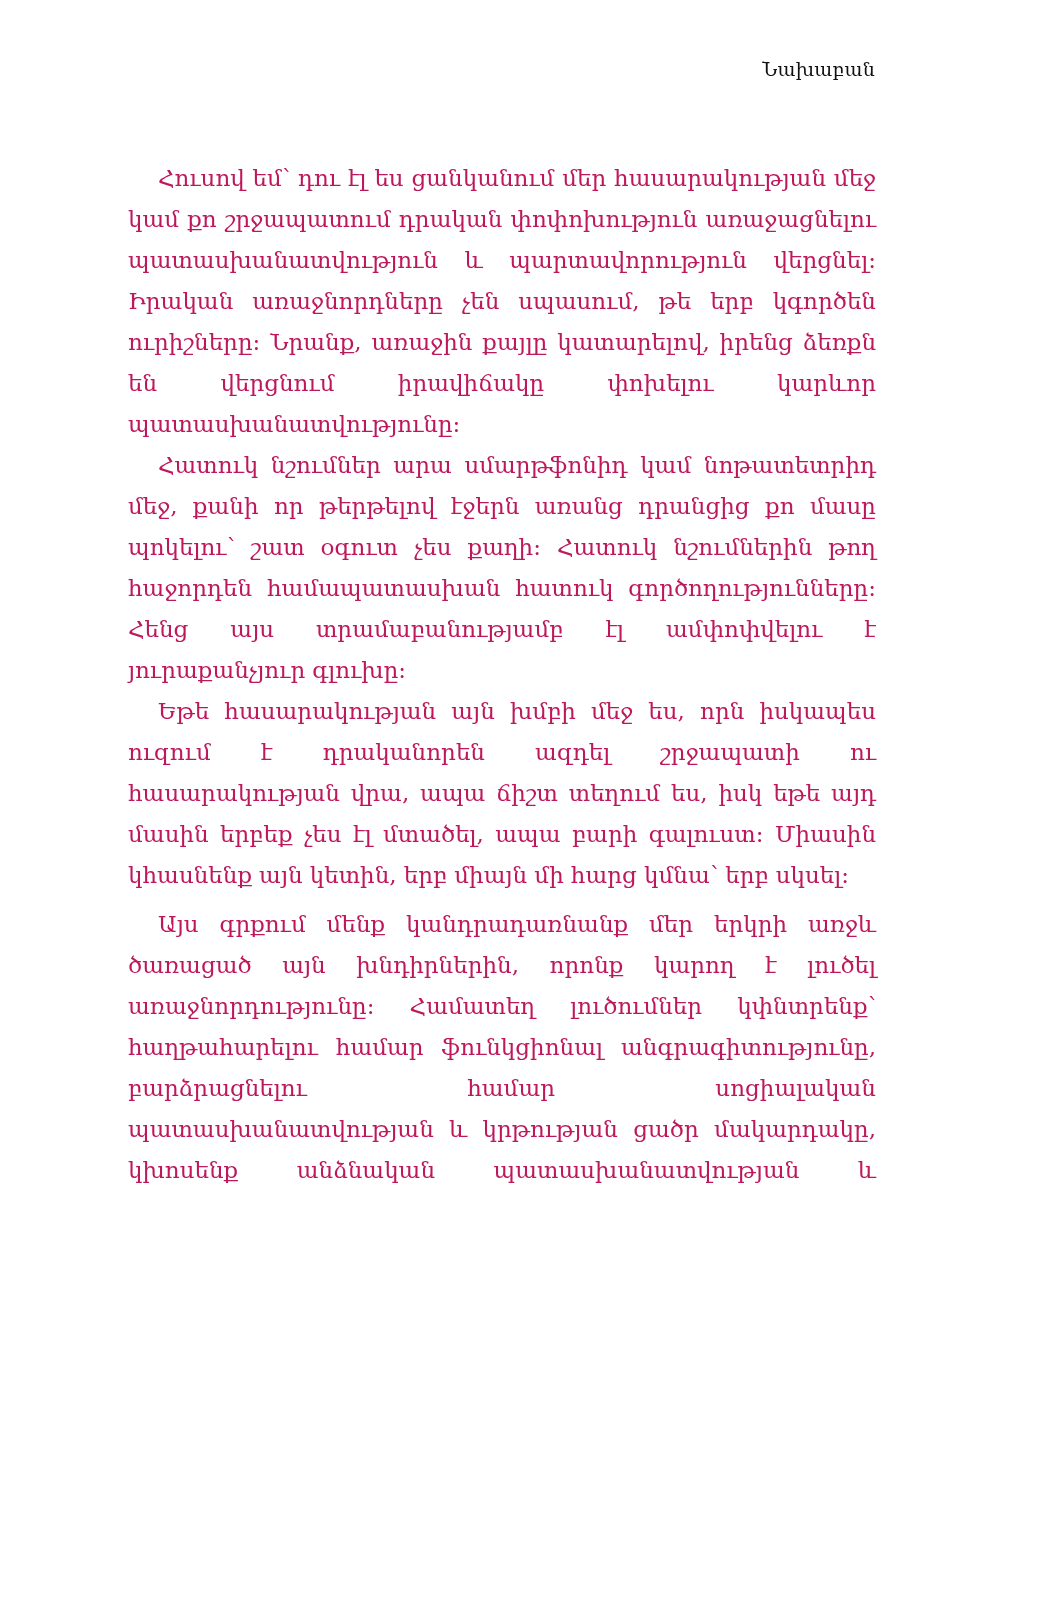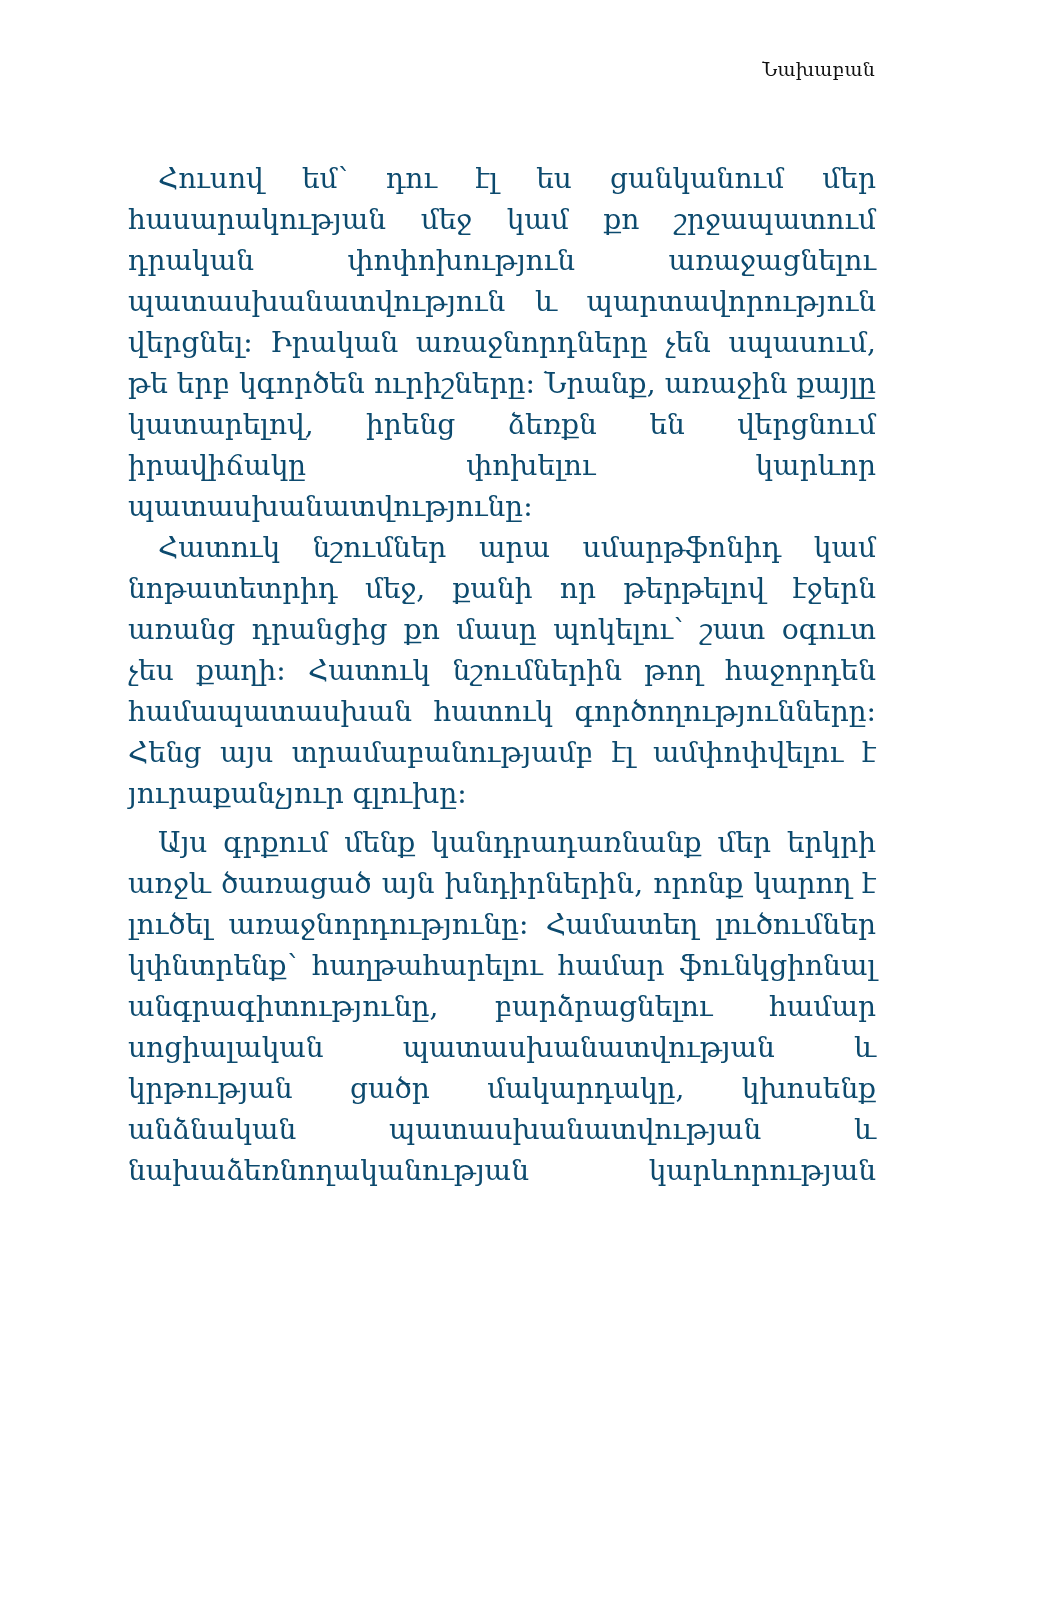"Հուսով եմ՝ դու էլ ես" .para { color: #0c4a6e -> #be185d; font-size: 28px -> 23px }
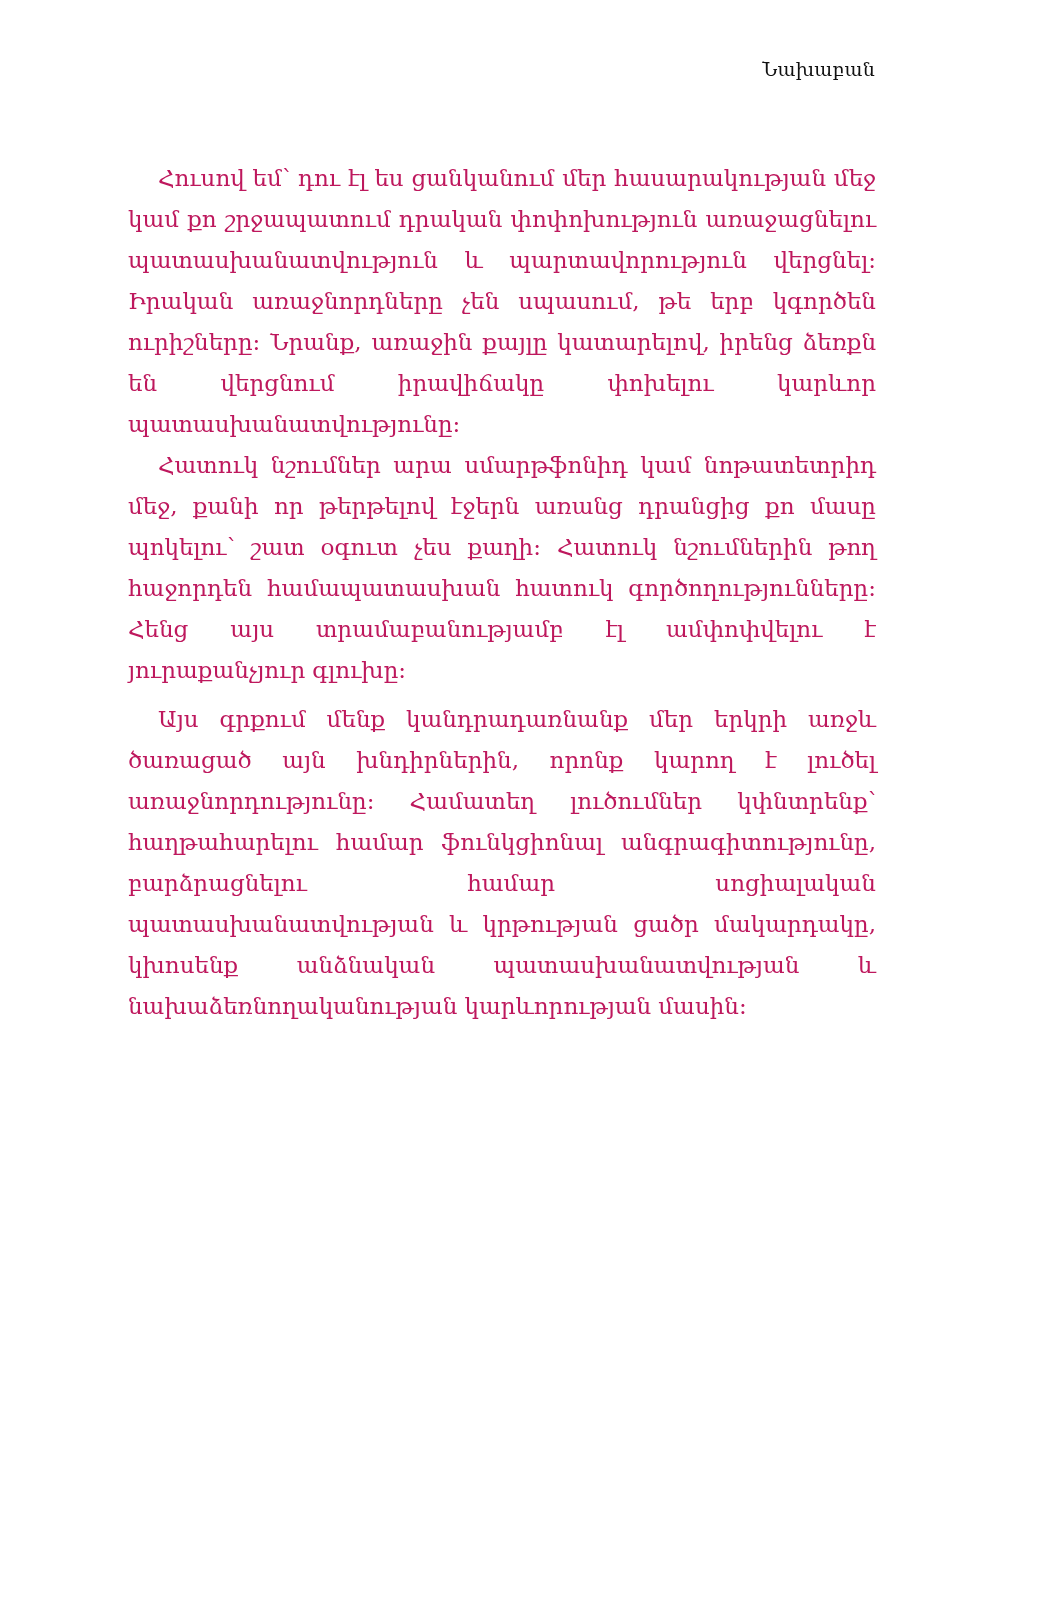"Եթե հասարակության այն խմբի մեջ" p.para { html: none -> <p>Եթե հասարակության այն խմբի մեջ ես, որն իսկապես ուզում է դրականորեն ազդել շրջապատի ու հասարակության վրա, ապա ճիշտ տեղում ես, իսկ եթե այդ մասին երբեք չես էլ մտածել, ապա բարի գալուստ։ Միասին կհասնենք այն կետին, երբ միայն մի հարց կմնա՝ երբ սկսել։</p> }
